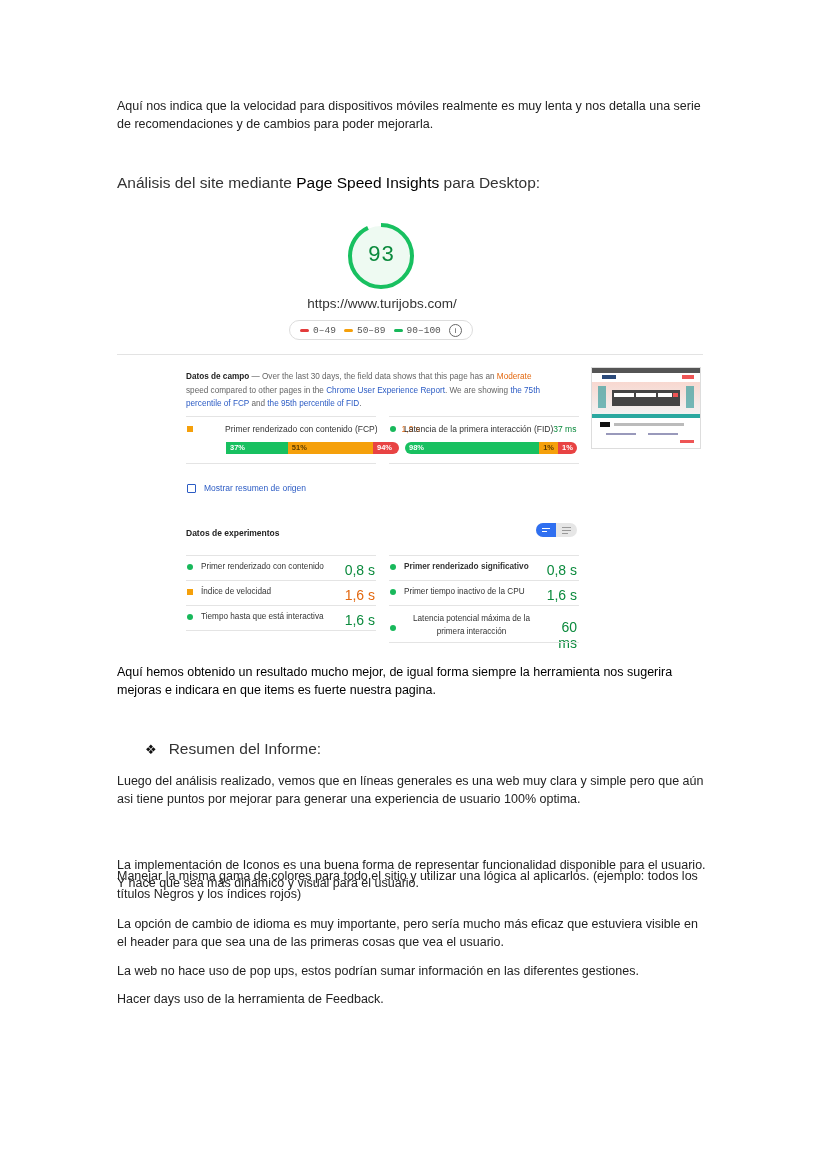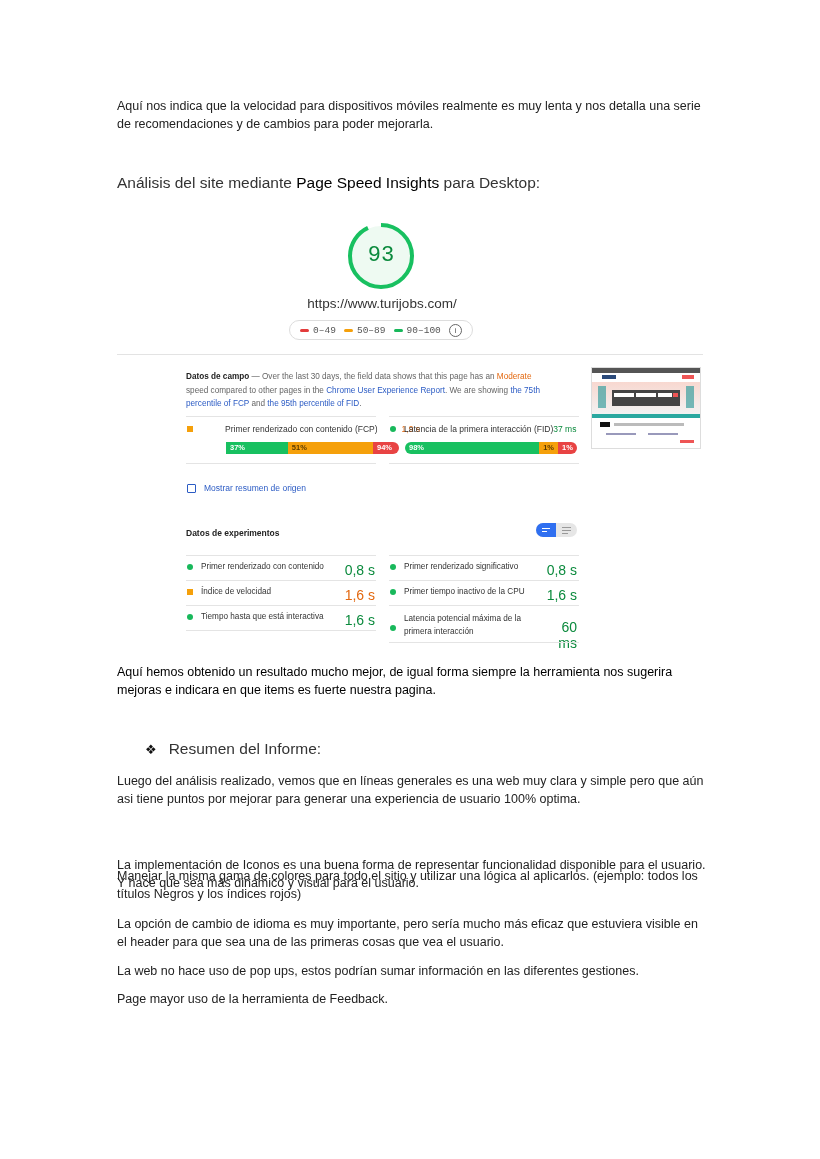"Primer renderizado con contenido" .exp-row { text-align: none -> center }
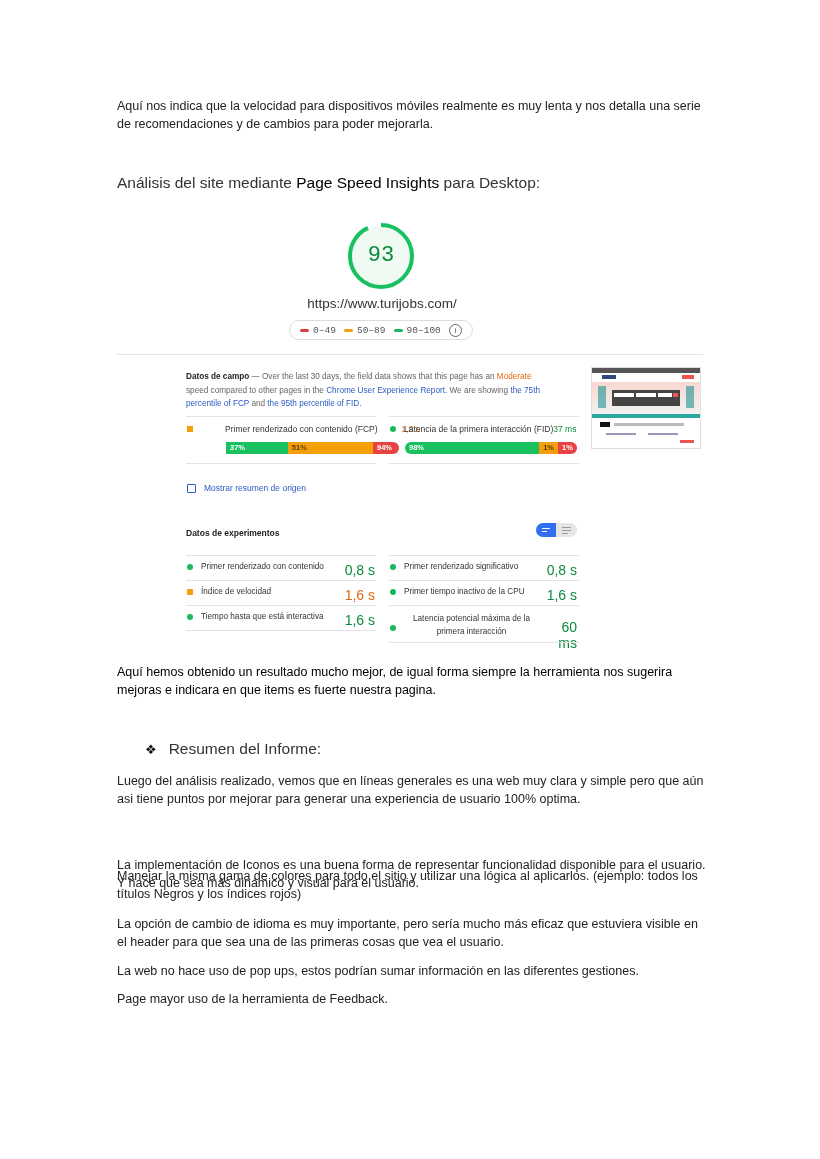"Primer renderizado significativo" div.exp-row { font-weight: none -> bold }
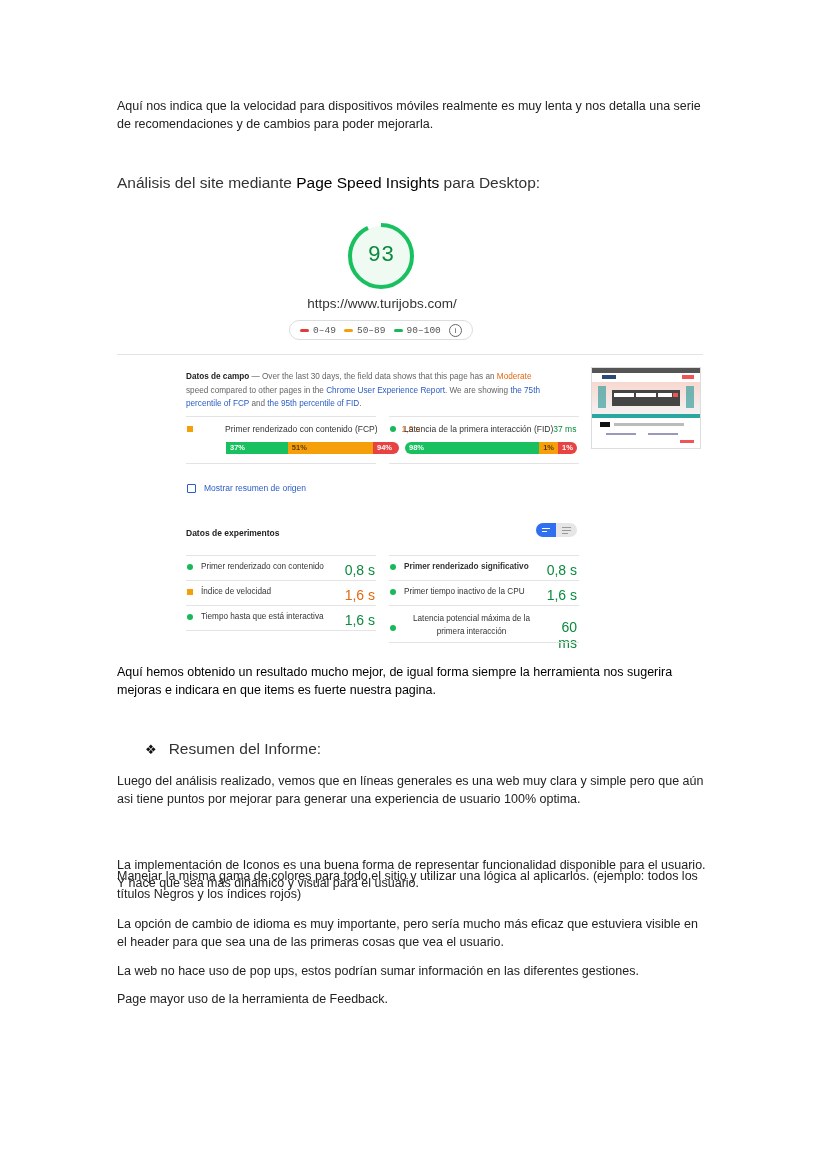"Page mayor uso de la" div.abs { text: Page mayor -> Hacer days }
